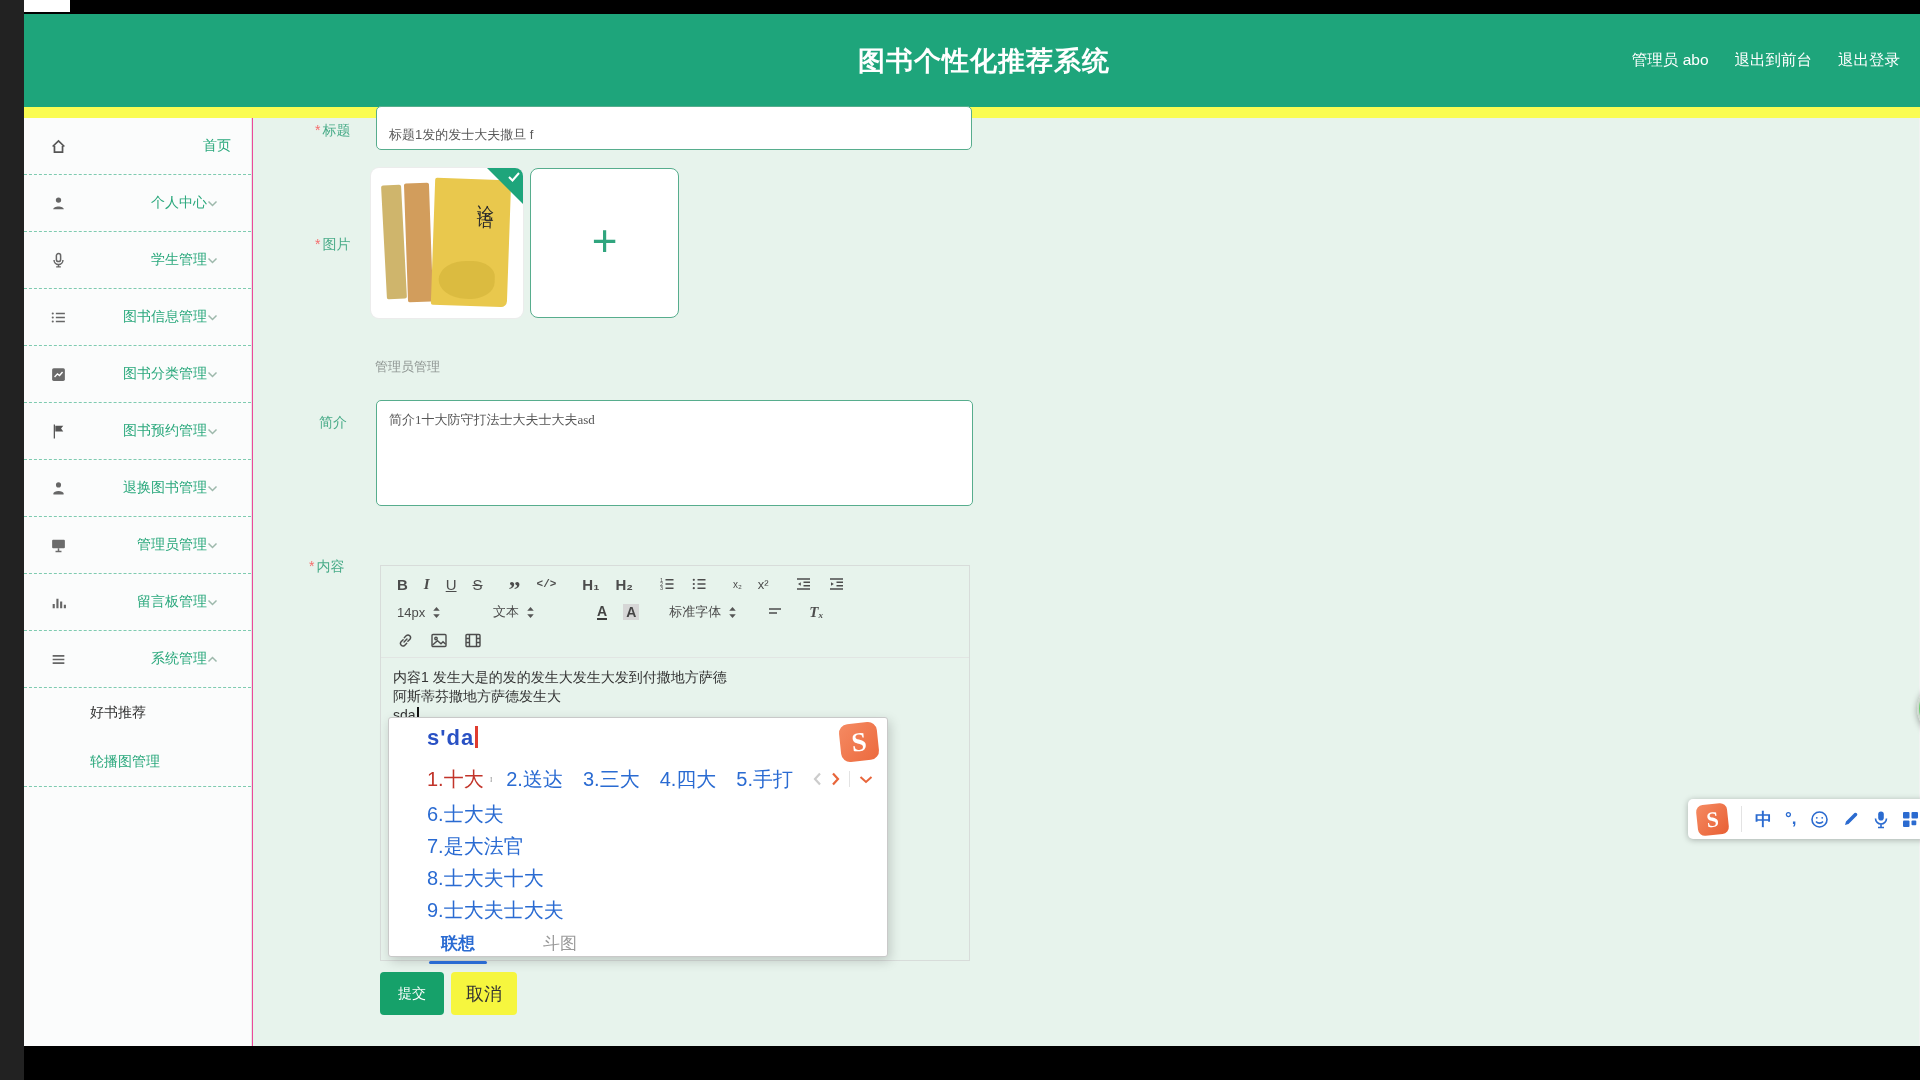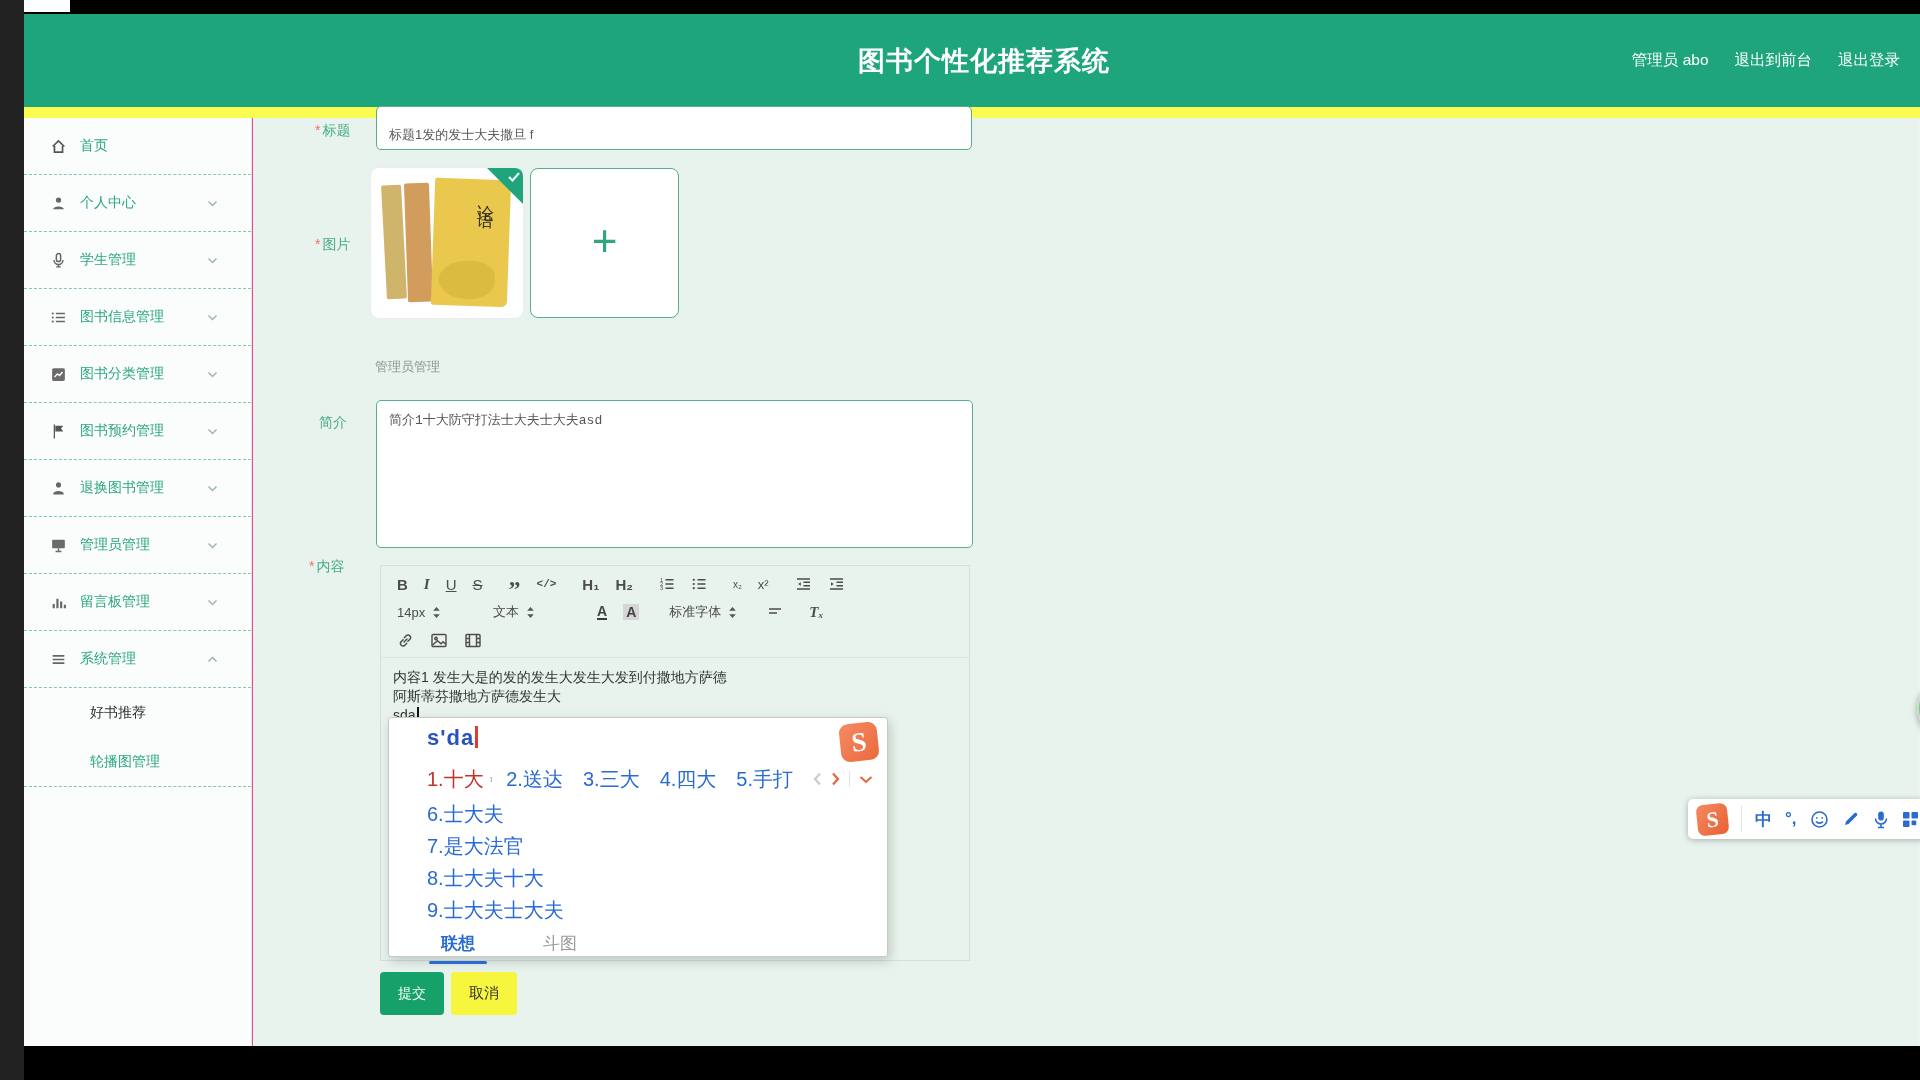"首页" .side-item { text-align: none -> right }
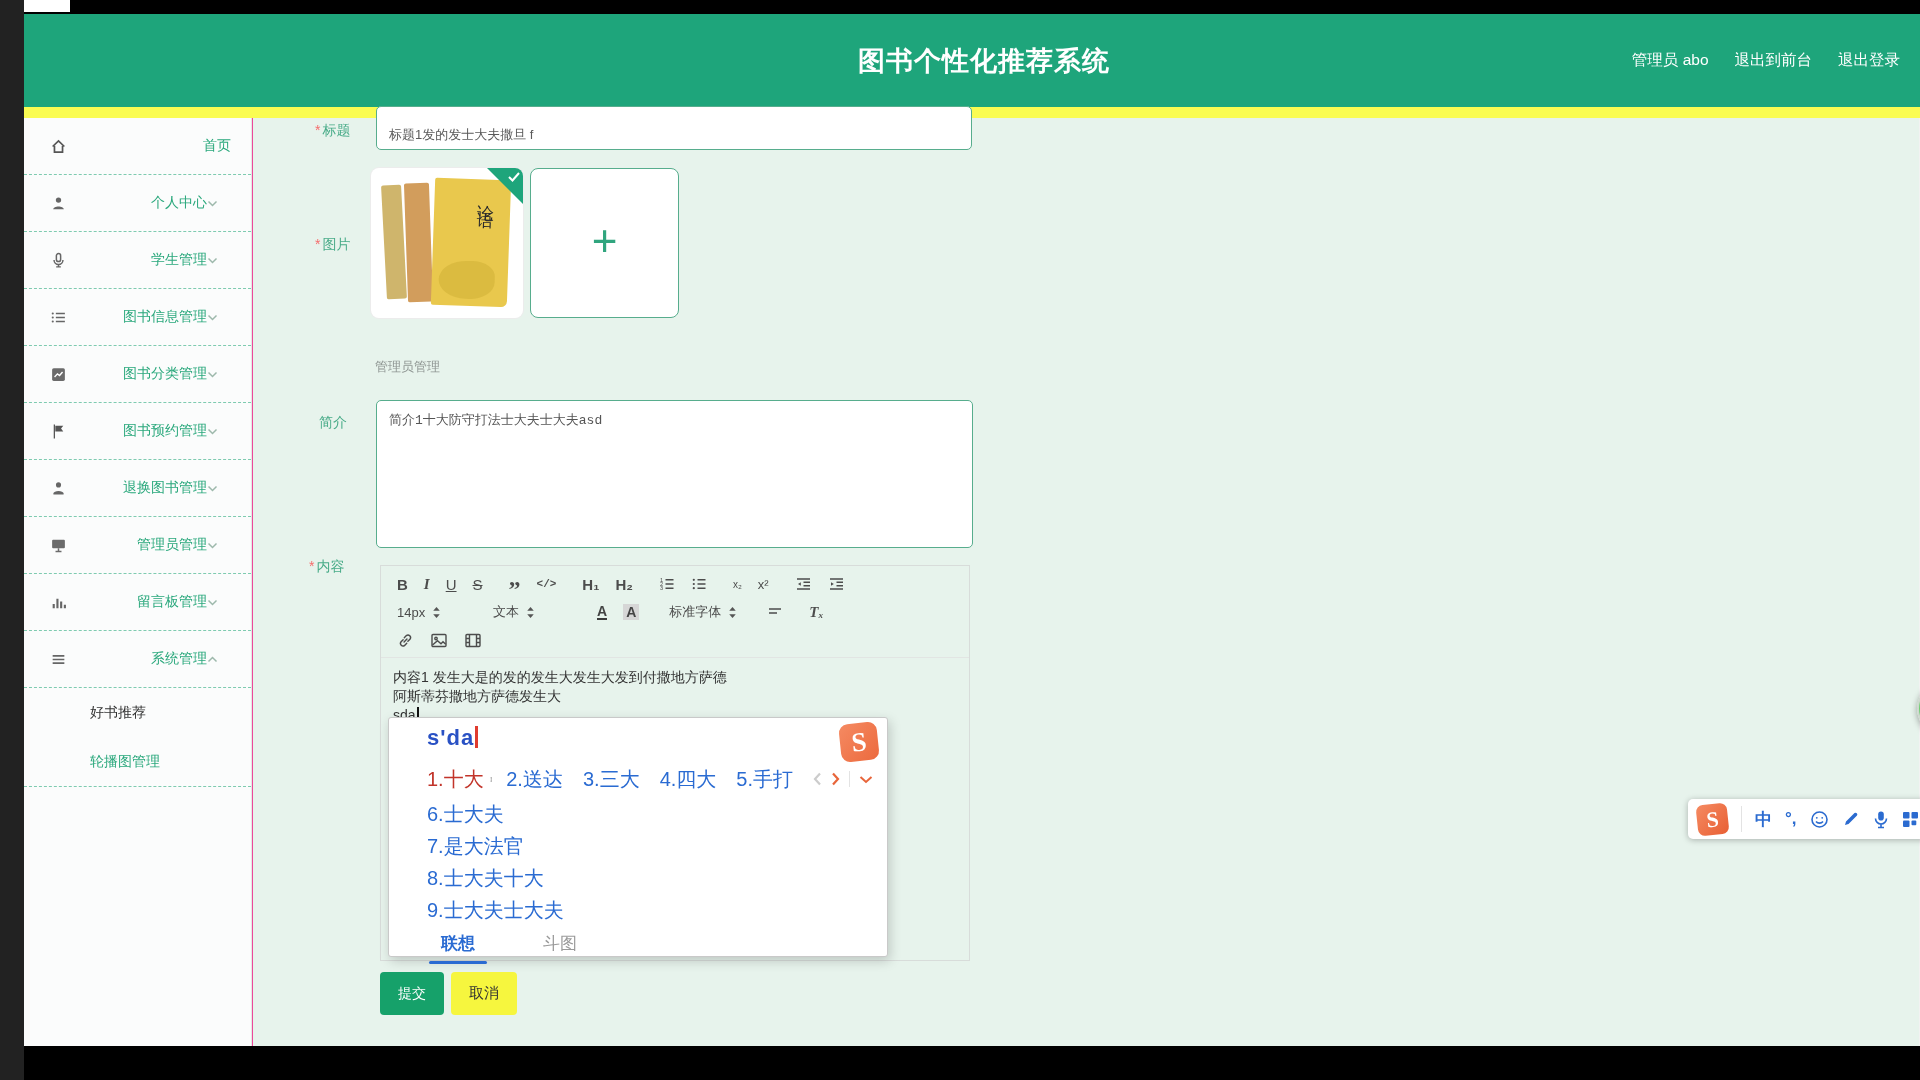"简介1十大防守打法士大夫士大夫asd" .intro { font-family: Liberation Mono, monospace -> Liberation Serif, serif; height: 148px -> 106px }
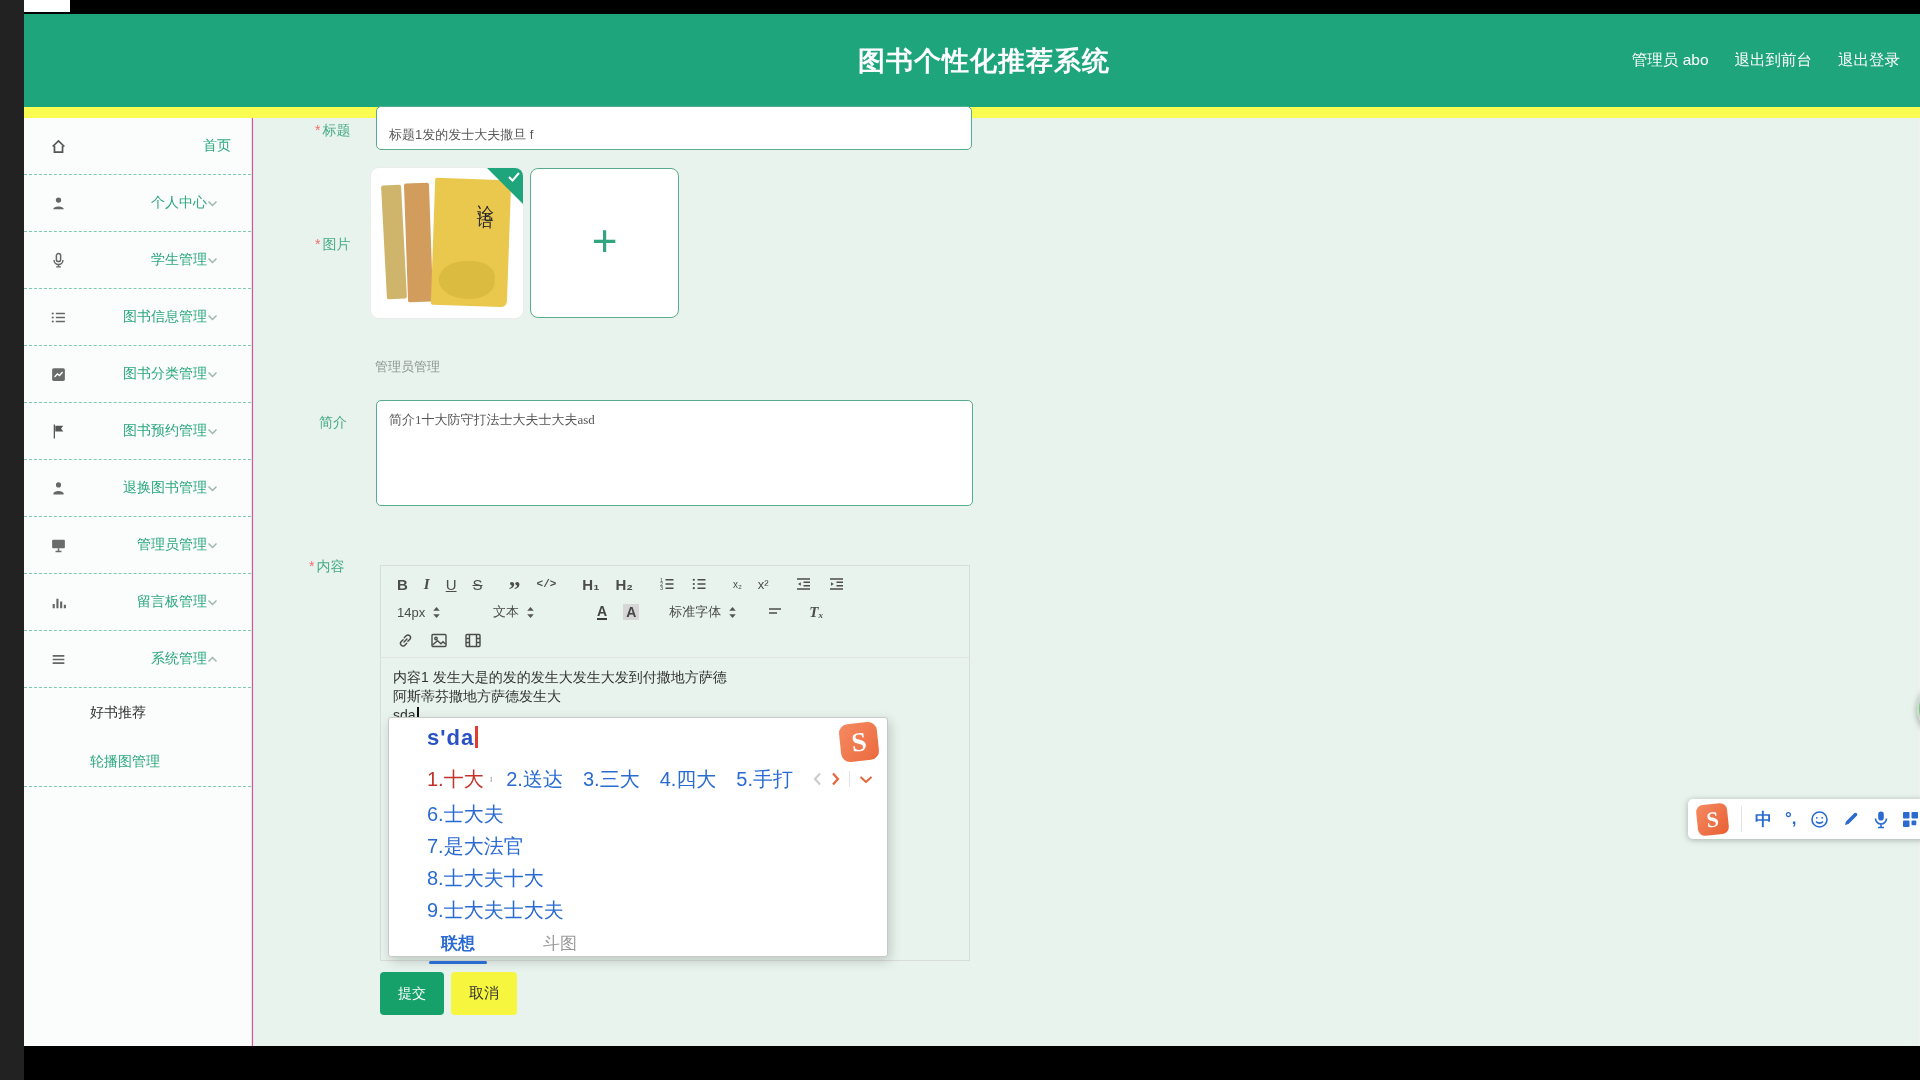"取消" .cancel-btn { font-size: 15px -> 18px }
